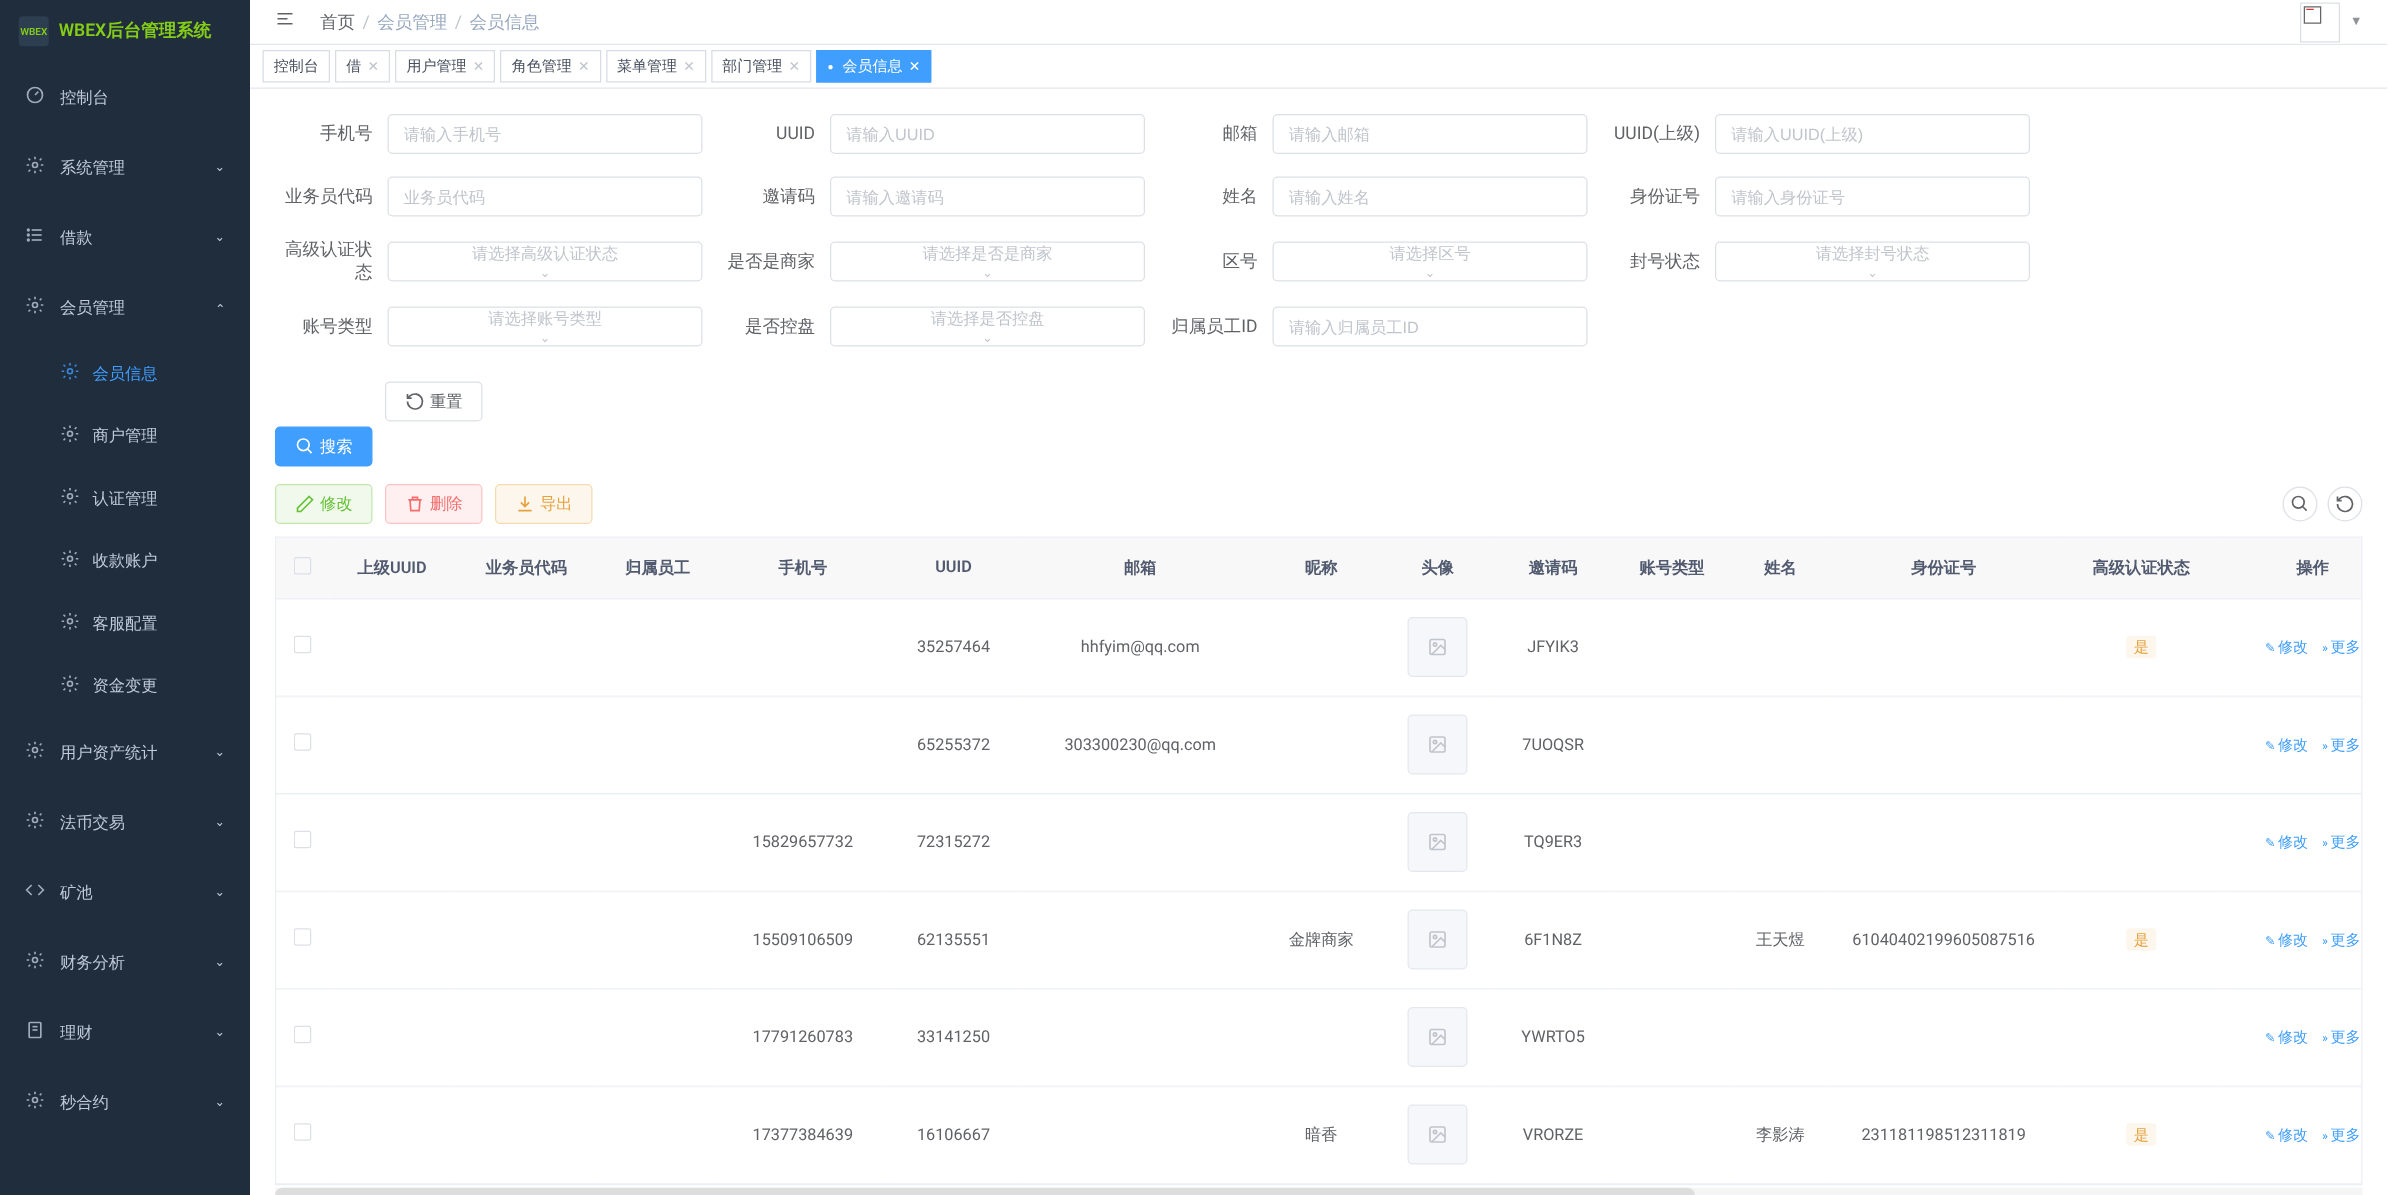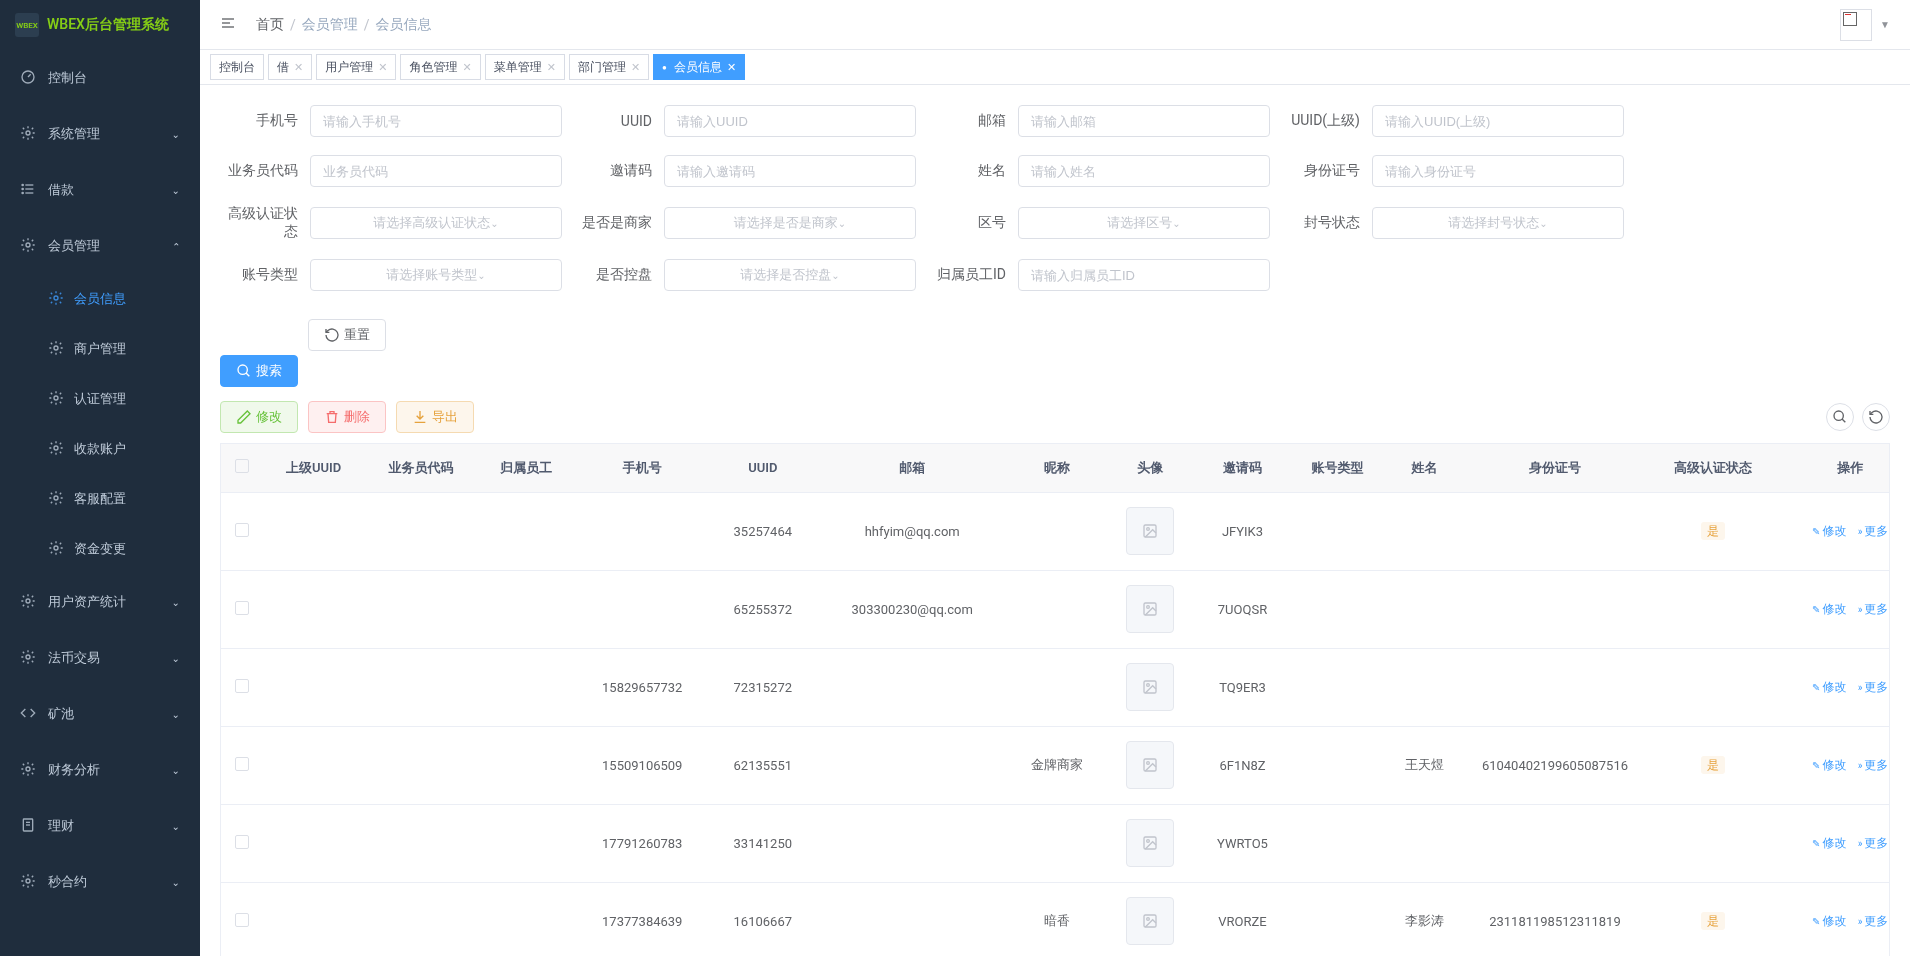"首页" .topbar { height: 50px -> 36px }
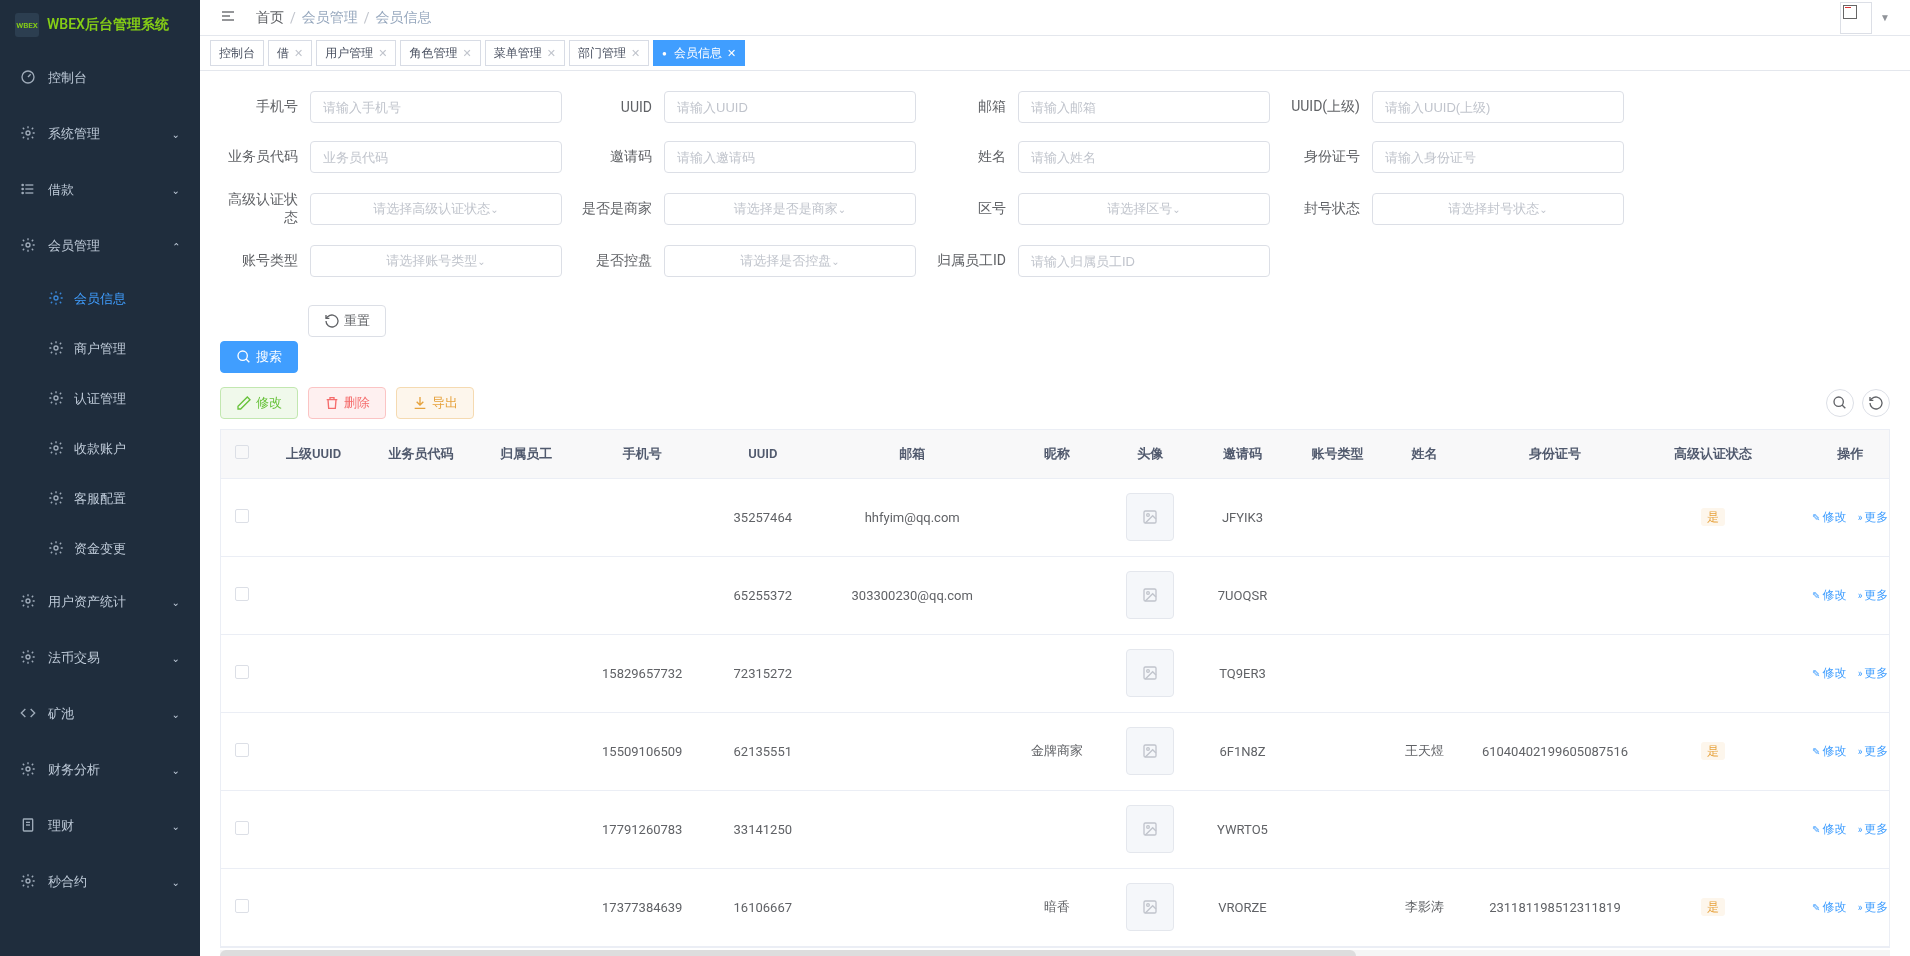"请选择高级认证状态" .form-select { flex-direction: none -> column; justify-content: center -> flex-end }
